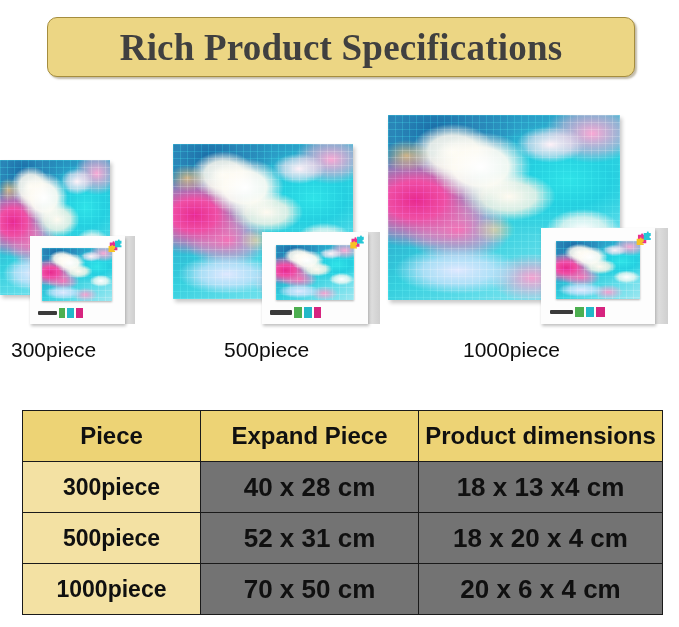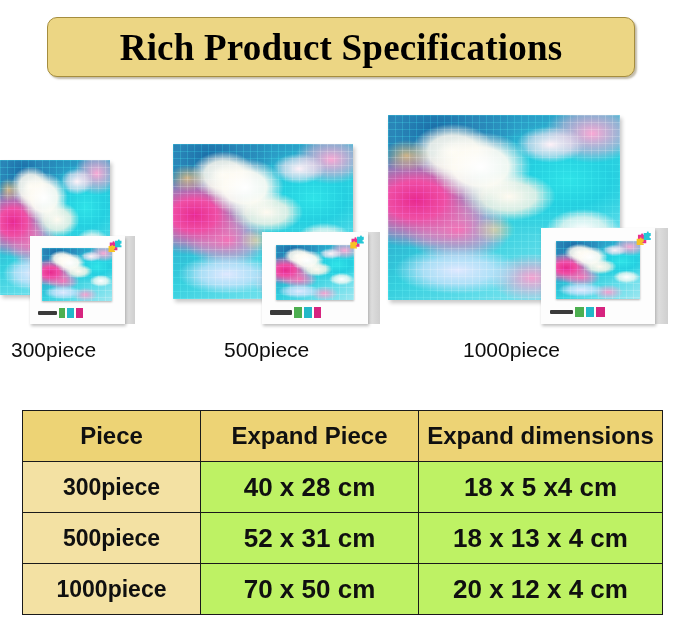"Rich Product Specifications" #title-text { color: #000000 -> #404040 }
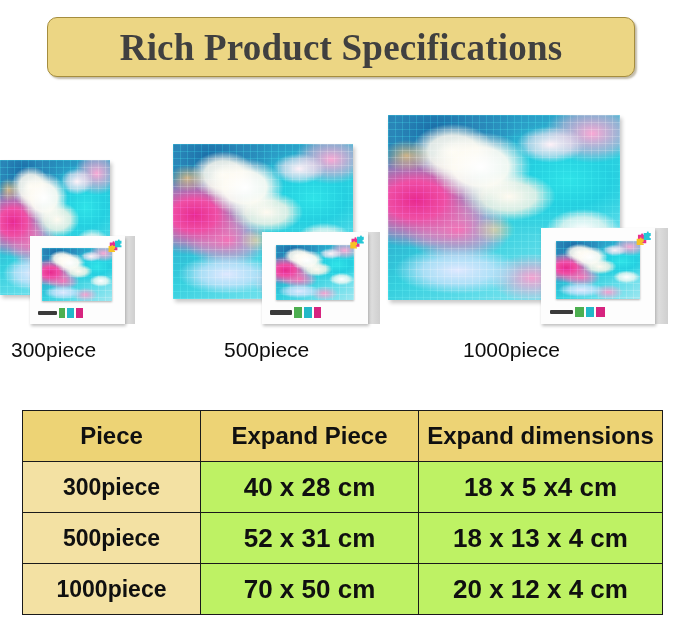"Expand dimensions" th { text: Expand -> Product }
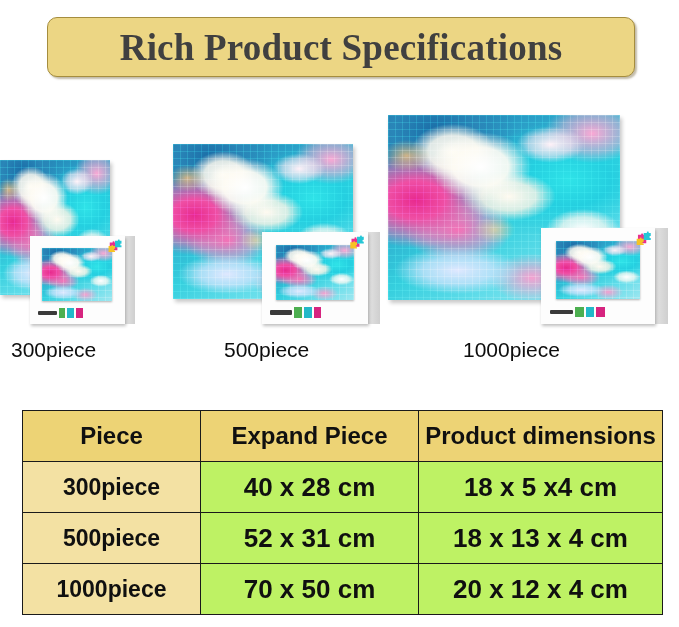"40 x 28 cm" #spec-table tbody td { background: #bef264 -> #737373 }
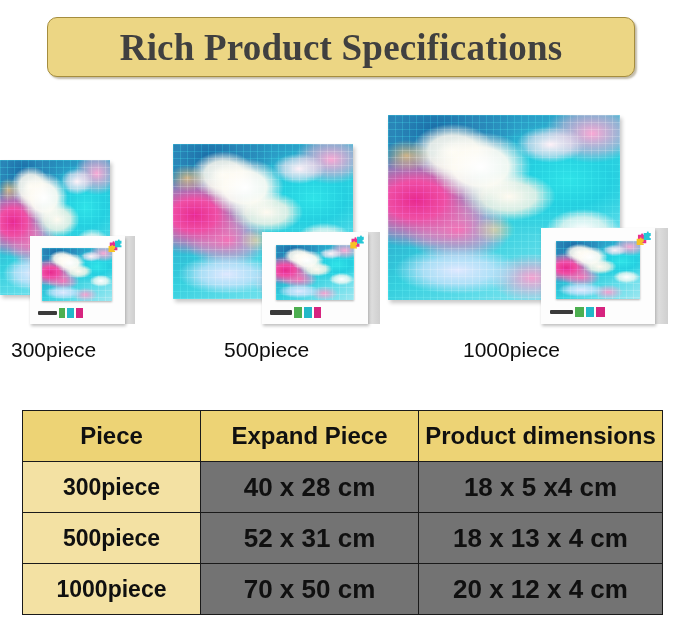"18 x 5 x4 cm" td { text: 5 -> 13 }
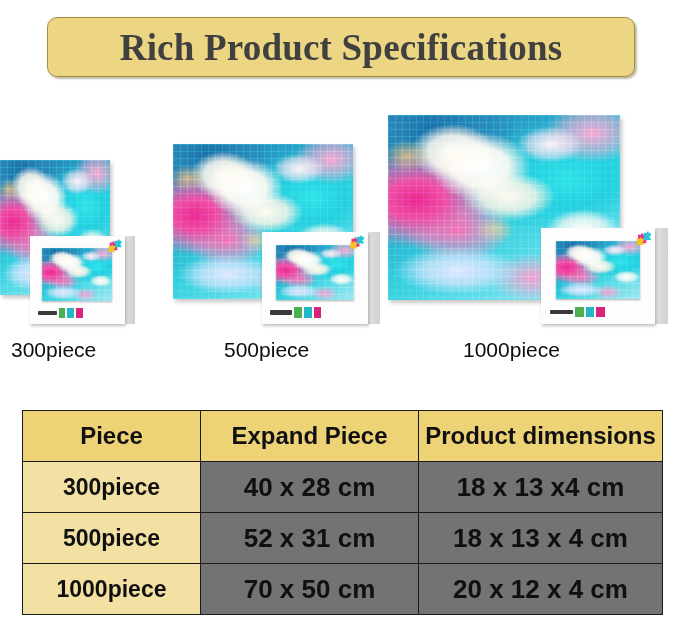"18 x 13 x 4" td { text: 13 -> 20 }
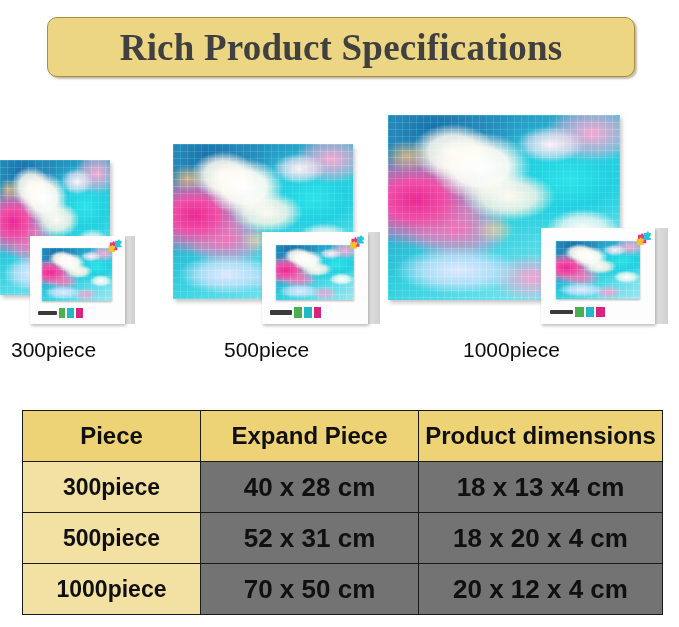"20 x 12 x 4" td { text: 12 -> 6 }
